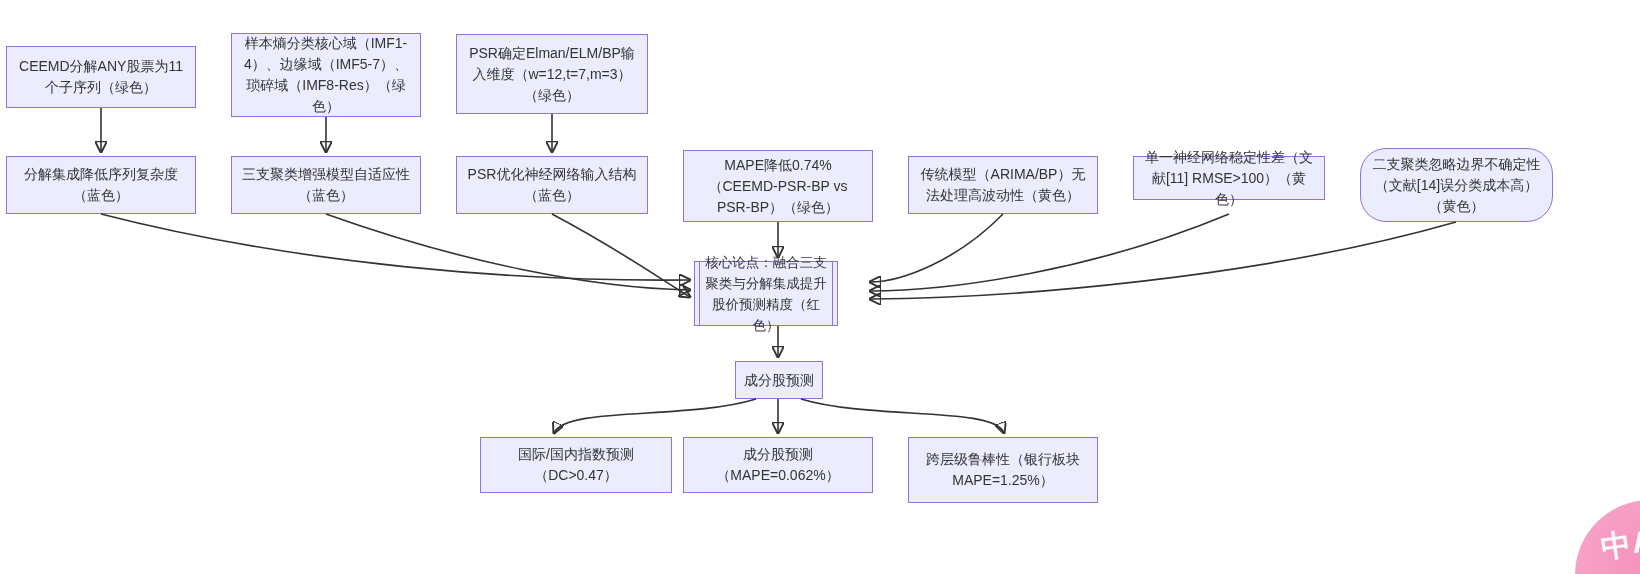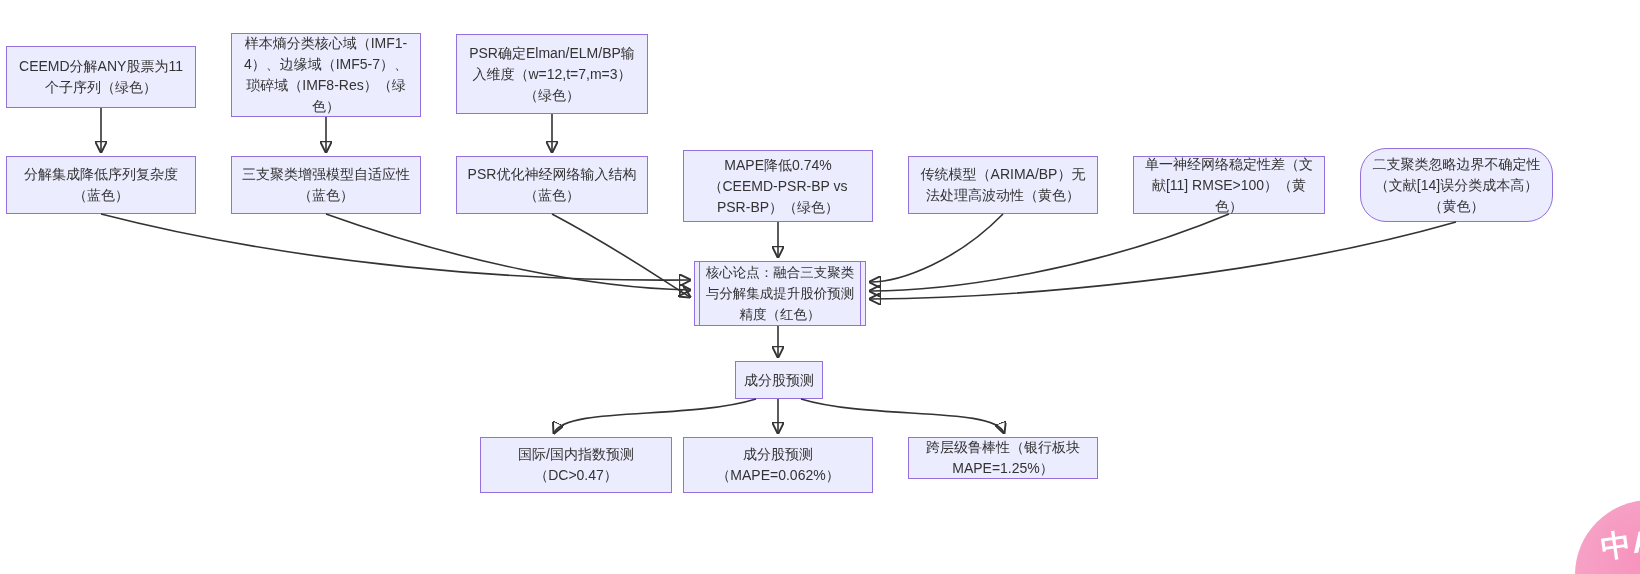"单一神经网络稳定性差（文献[11] RMSE>100）（黄色）" .n-singlenn { height: 58px -> 44px }
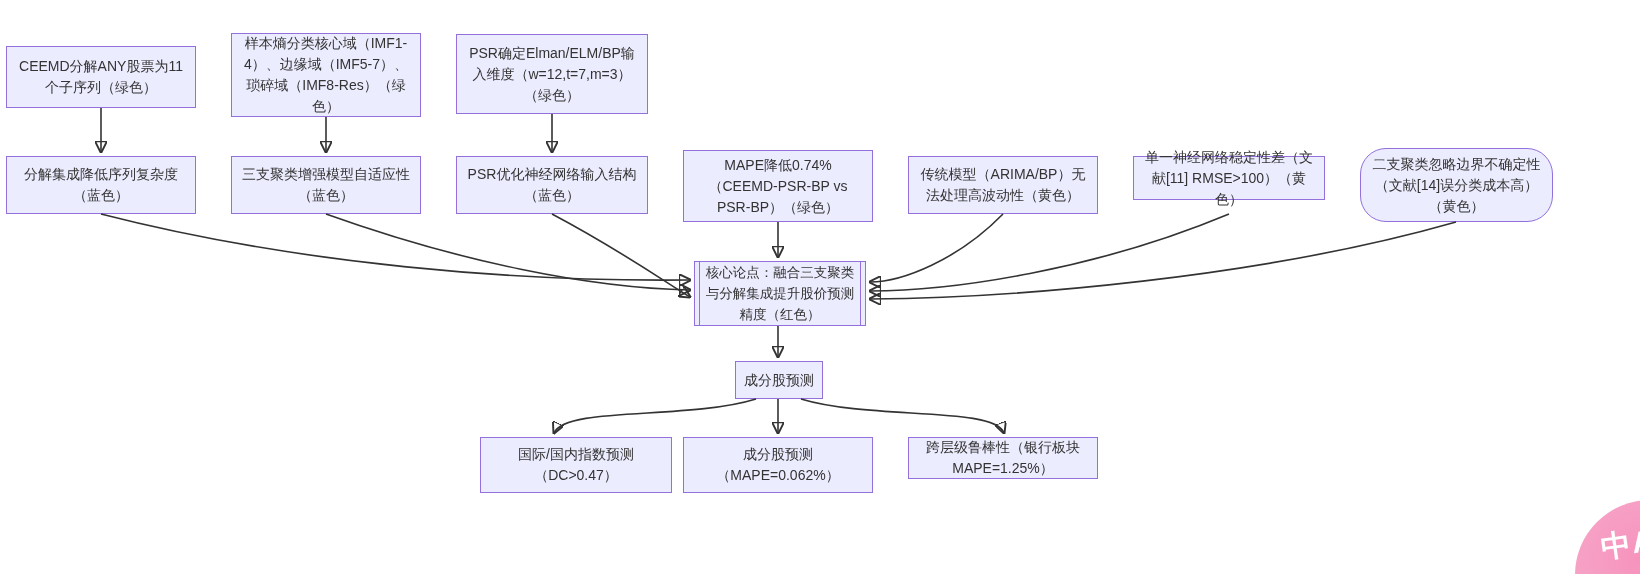"核心论点：融合三支聚类与分解集成提升股价预测精度（红色）" .n-core { width: 172px -> 144px }
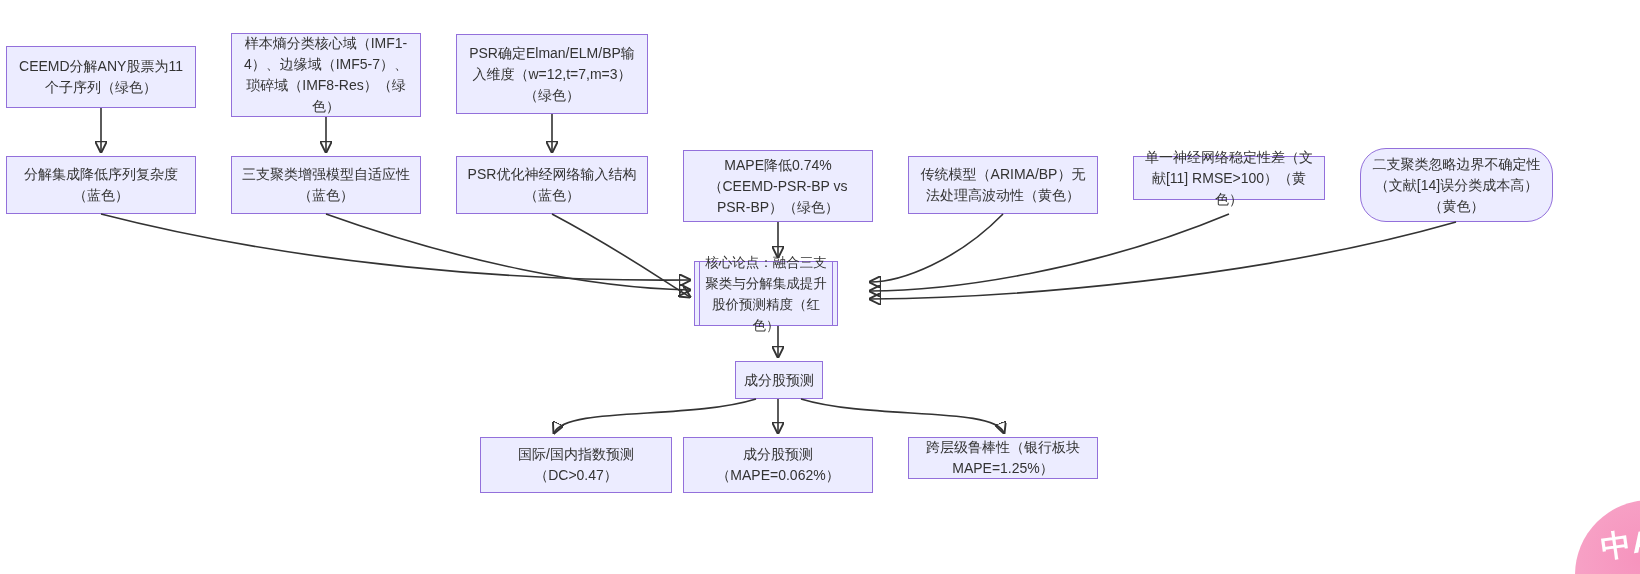"跨层级鲁棒性（银行板块 MAPE=1.25%）" .n-robust { height: 42px -> 66px }
